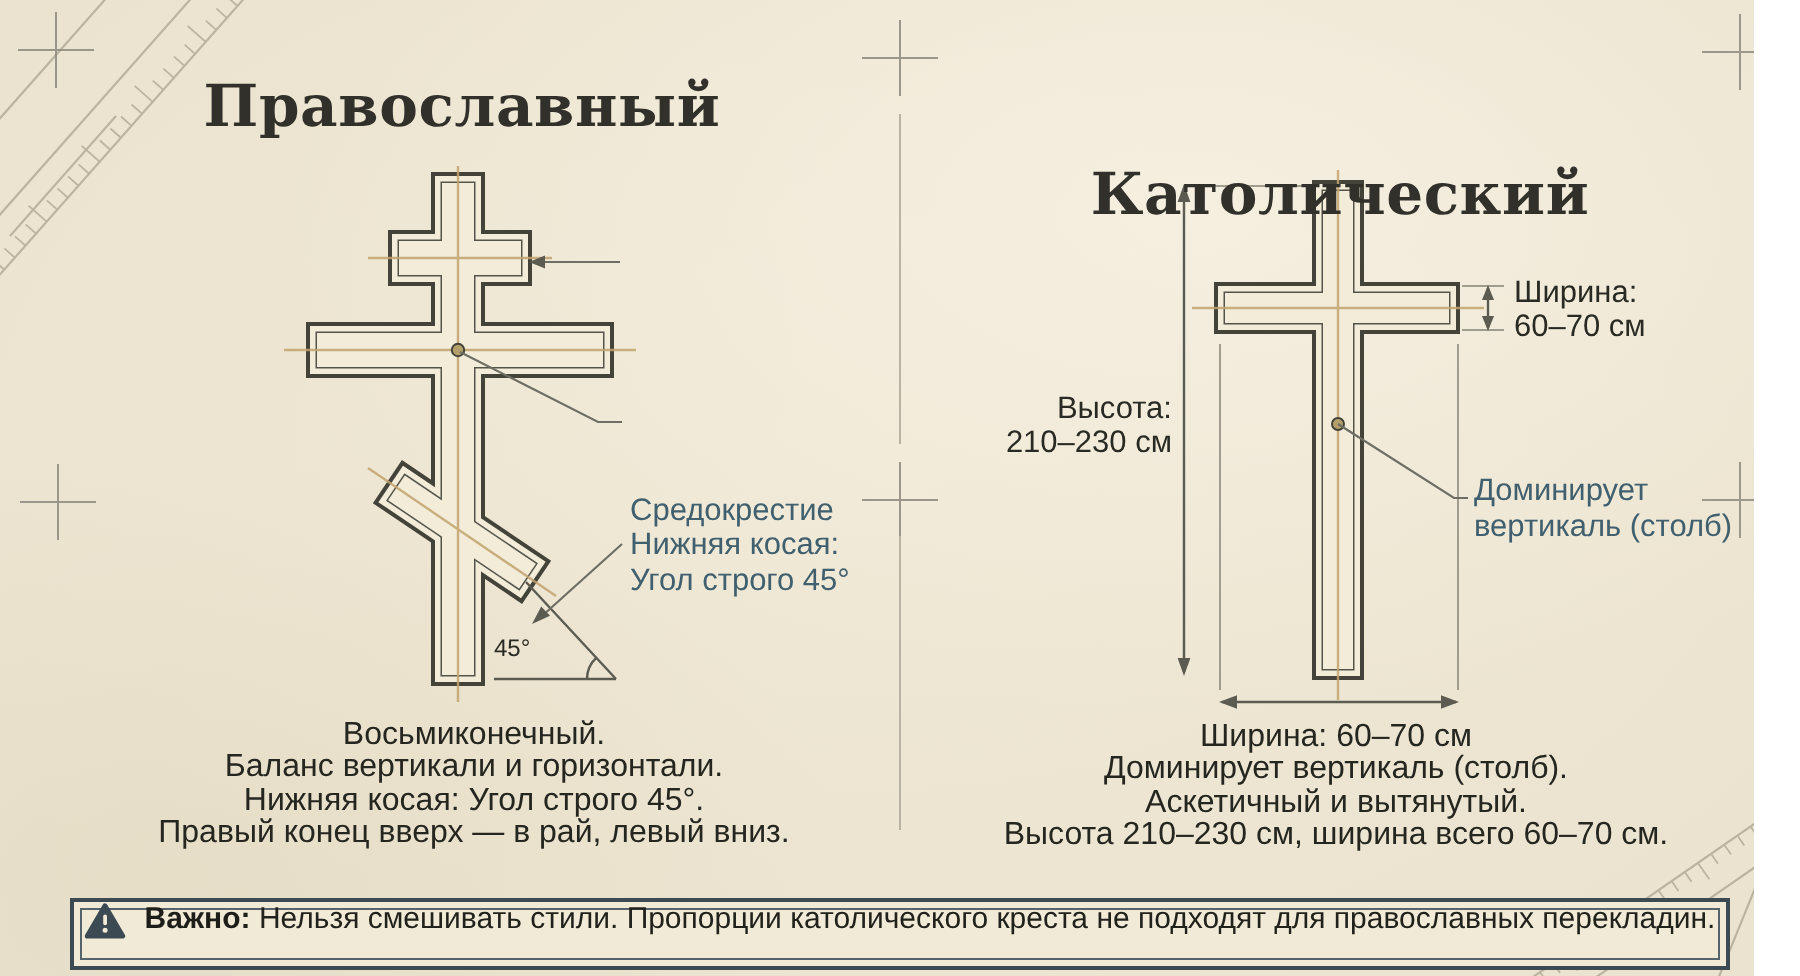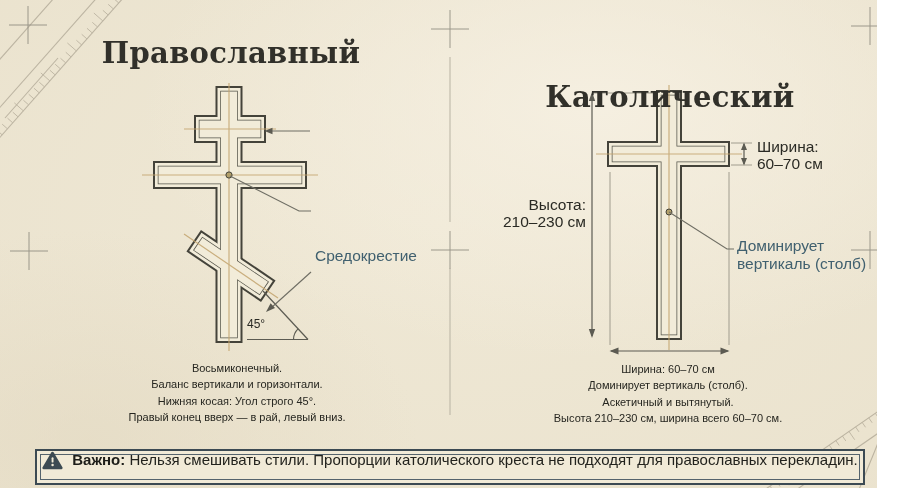"Нижняя косая:" div.txt { html: none -> <div>Нижняя косая: Угол строго 45°</div> }
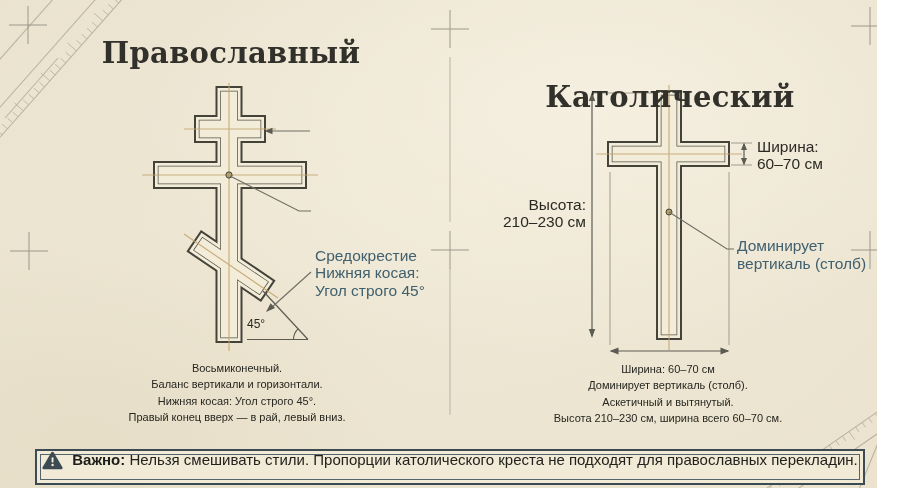"Восьмиконечный." .summary { font-size: 11px -> 16px }
